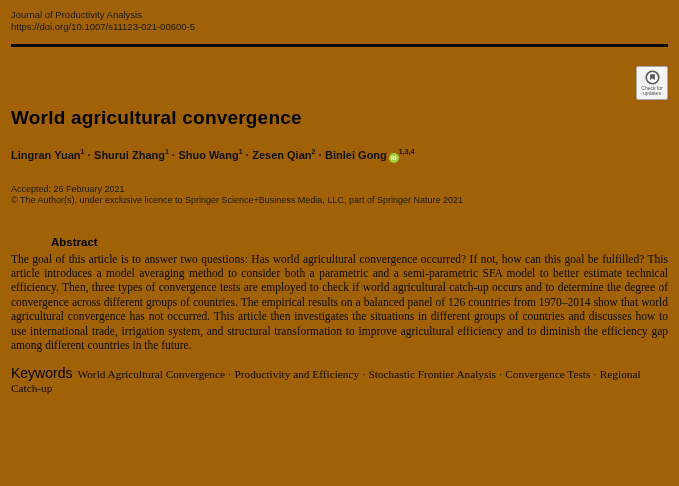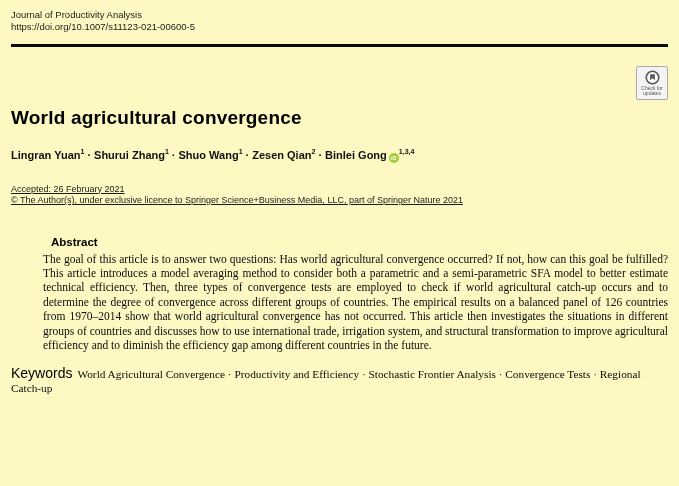"Journal of Productivity Analysis" .page { background: #fef9c3 -> #a16207 }
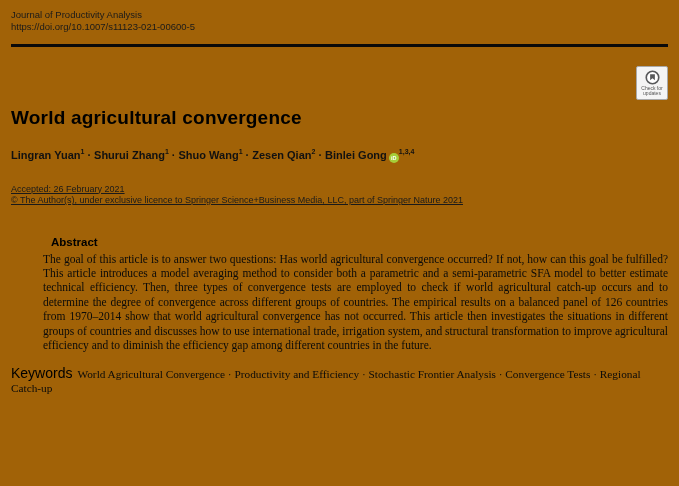"Accepted: 26 February 2021" .meta-block { text-decoration: underline -> none }
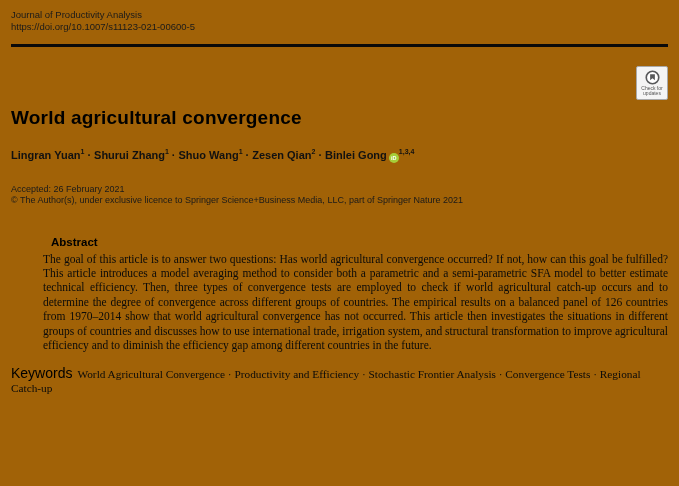"The goal of this article" .abstract-text { margin-left: 32px -> none }
